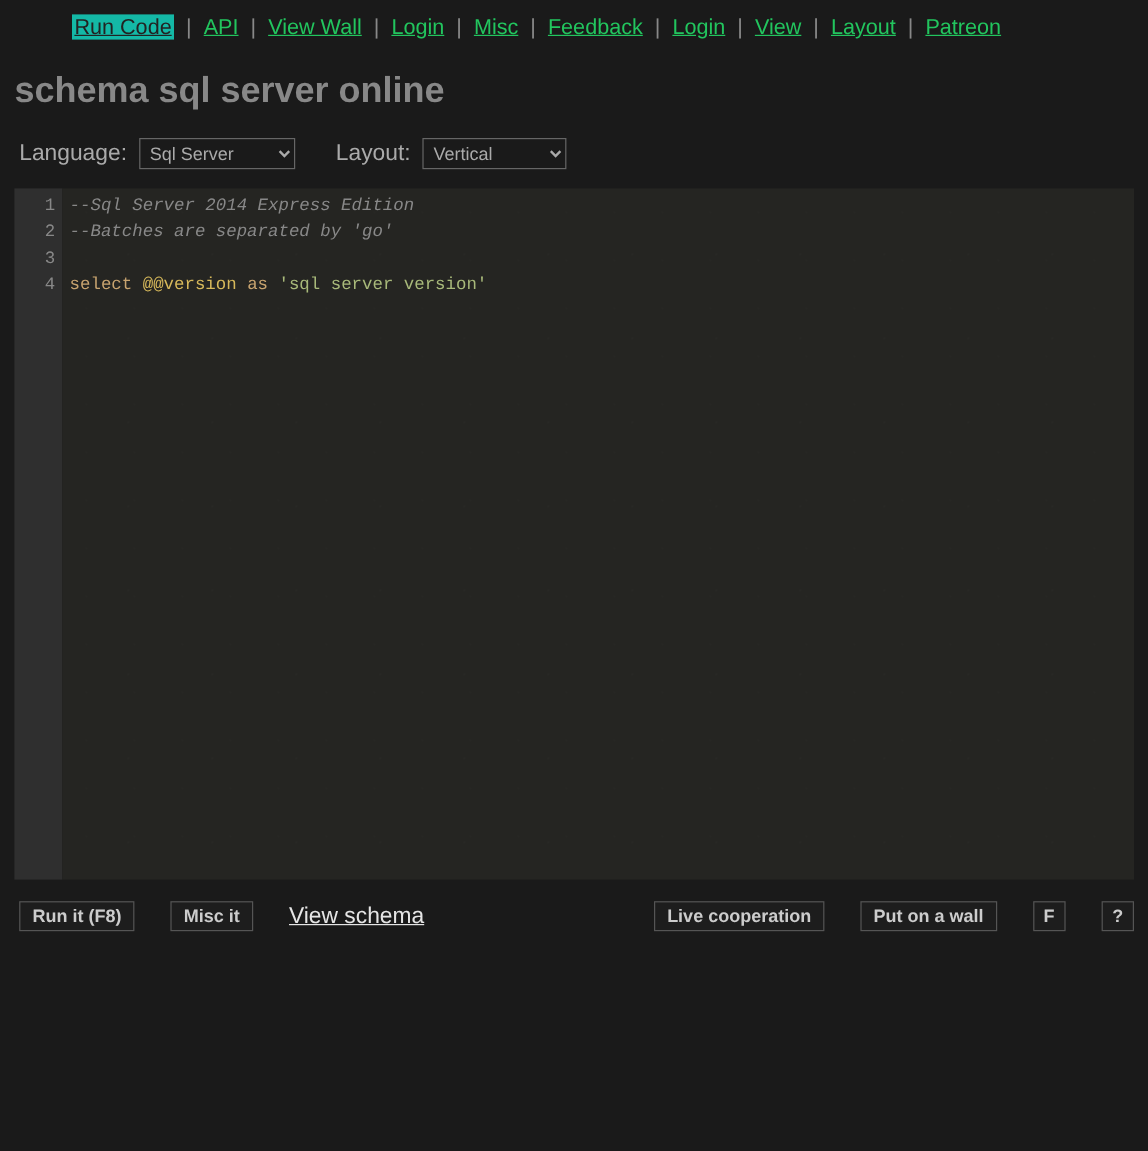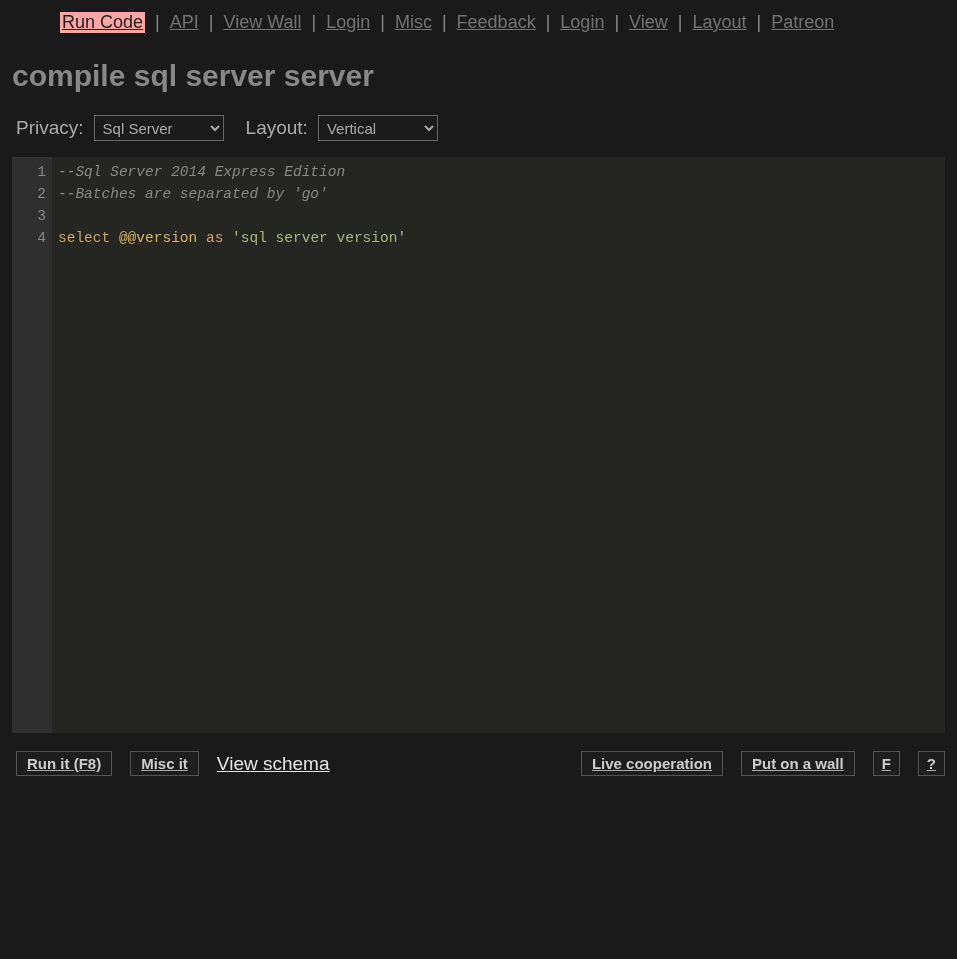"Run Code" .nav-active { background: #fca5a5 -> #14b8a6 }
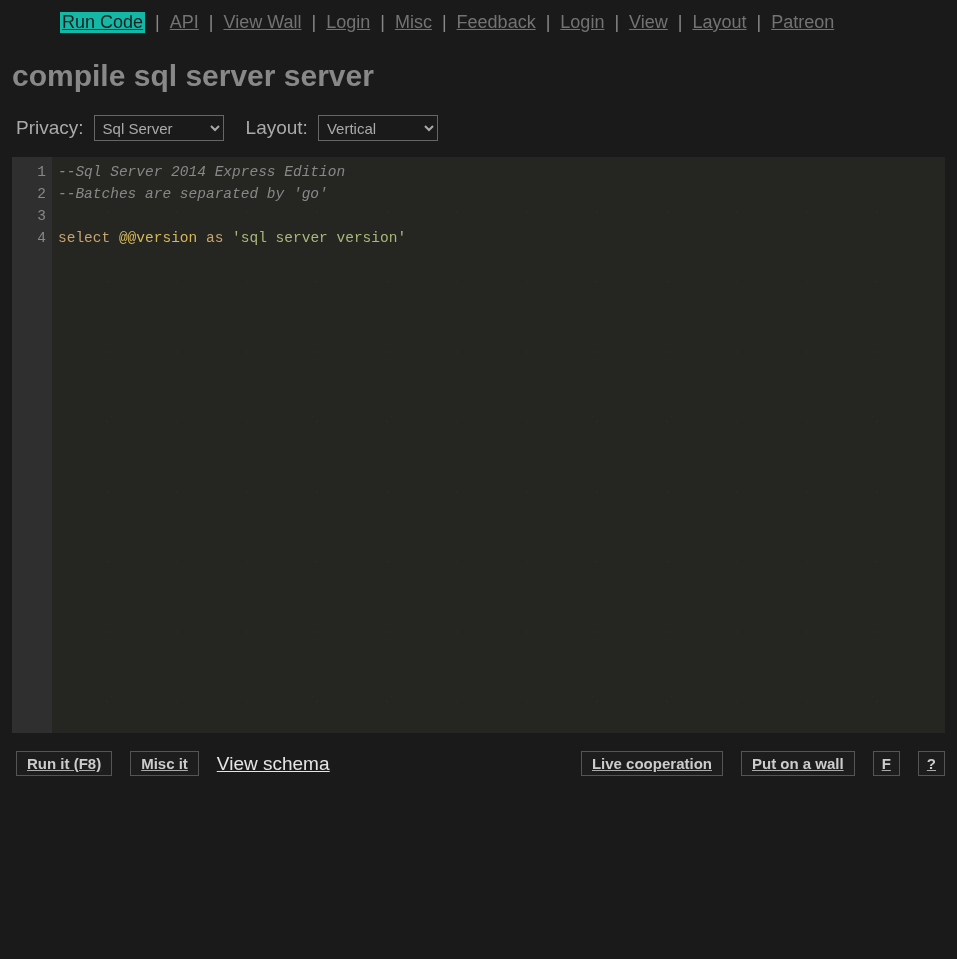"API" .nav a { color: #737373 -> #22c55e }
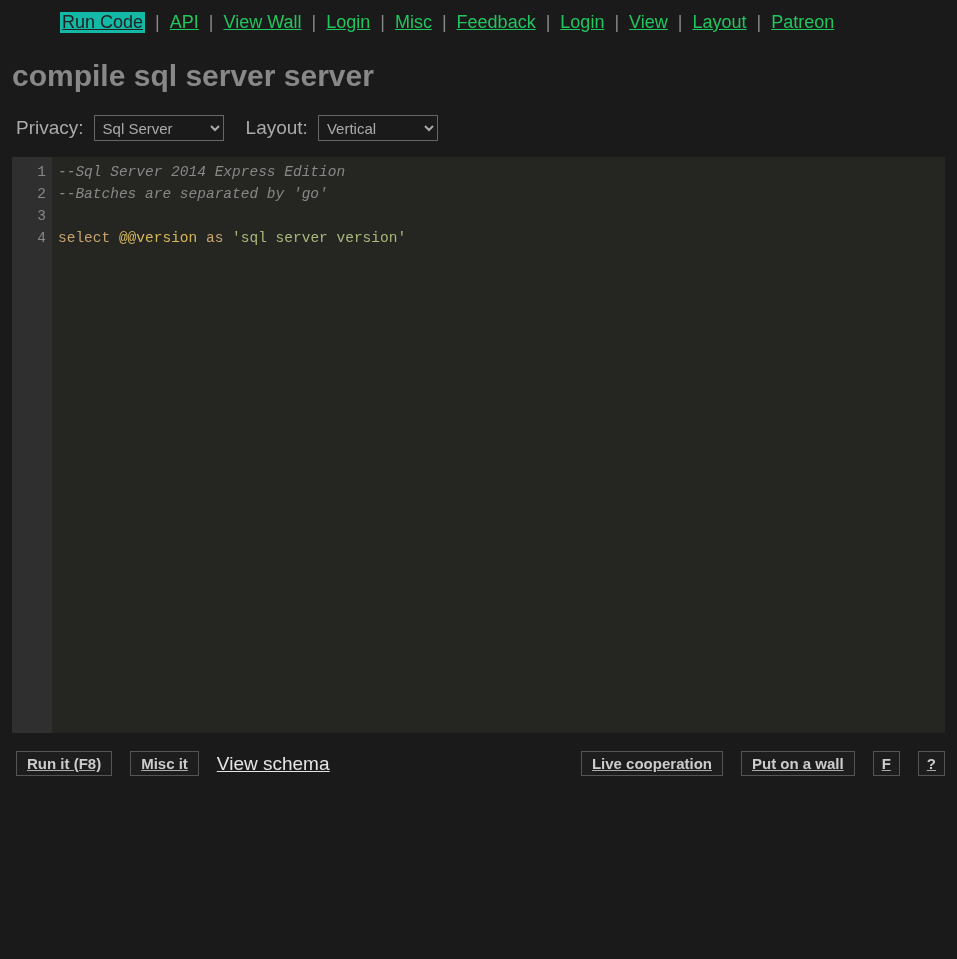"compile sql server server" h1.page-title { text: compile sql server server -> schema sql server online }
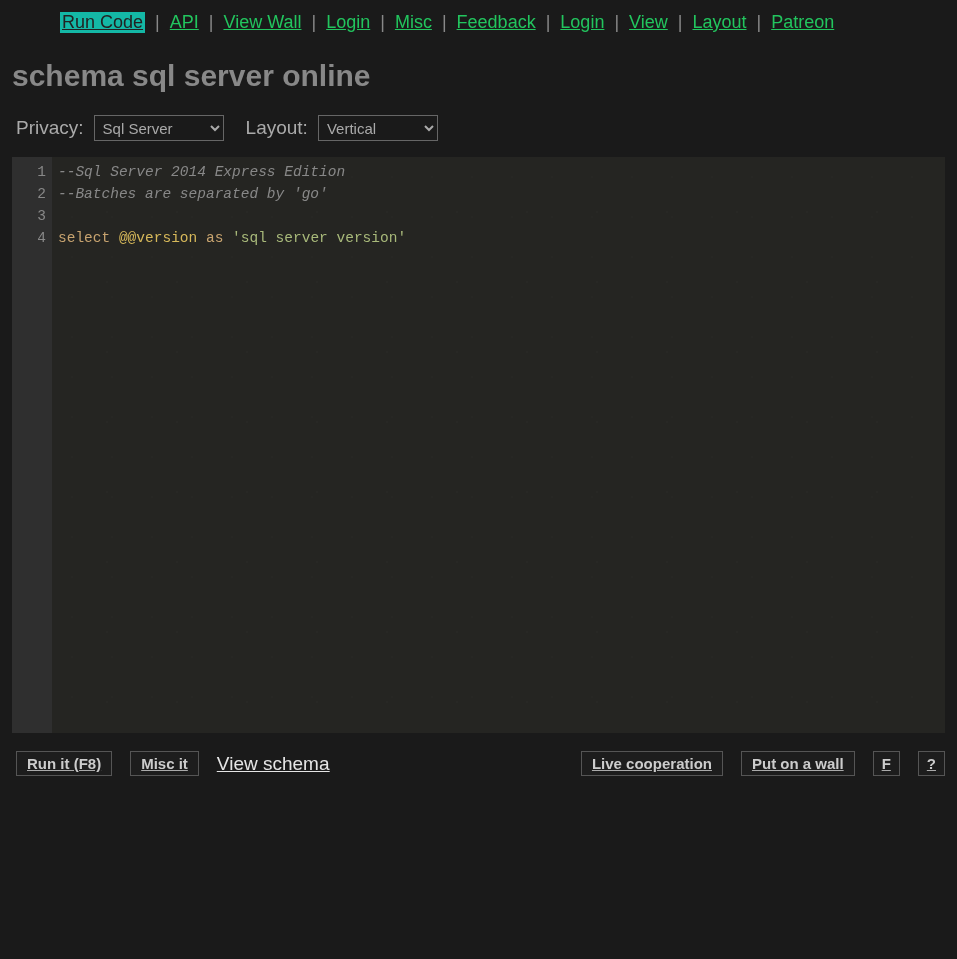"Privacy:" label { text: Privacy -> Language }
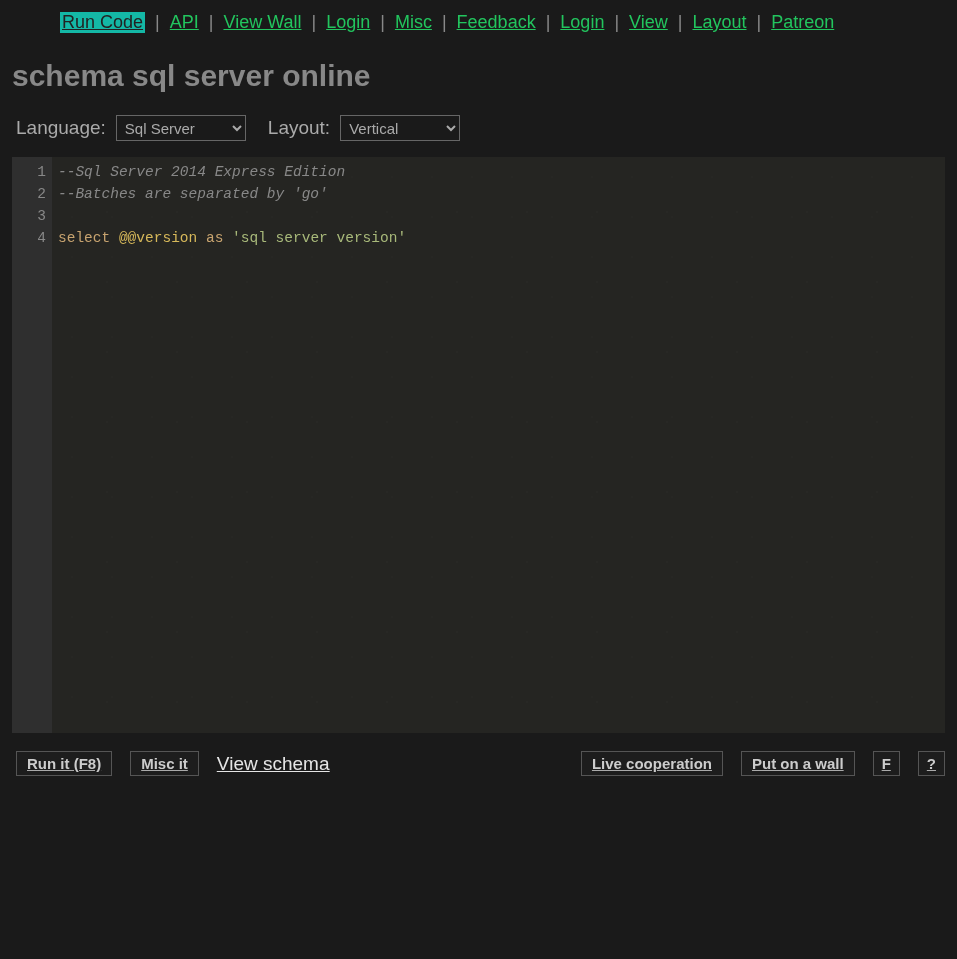"Sql Server" .controls-row select.lang-select { margin-right: 12px -> 24px }
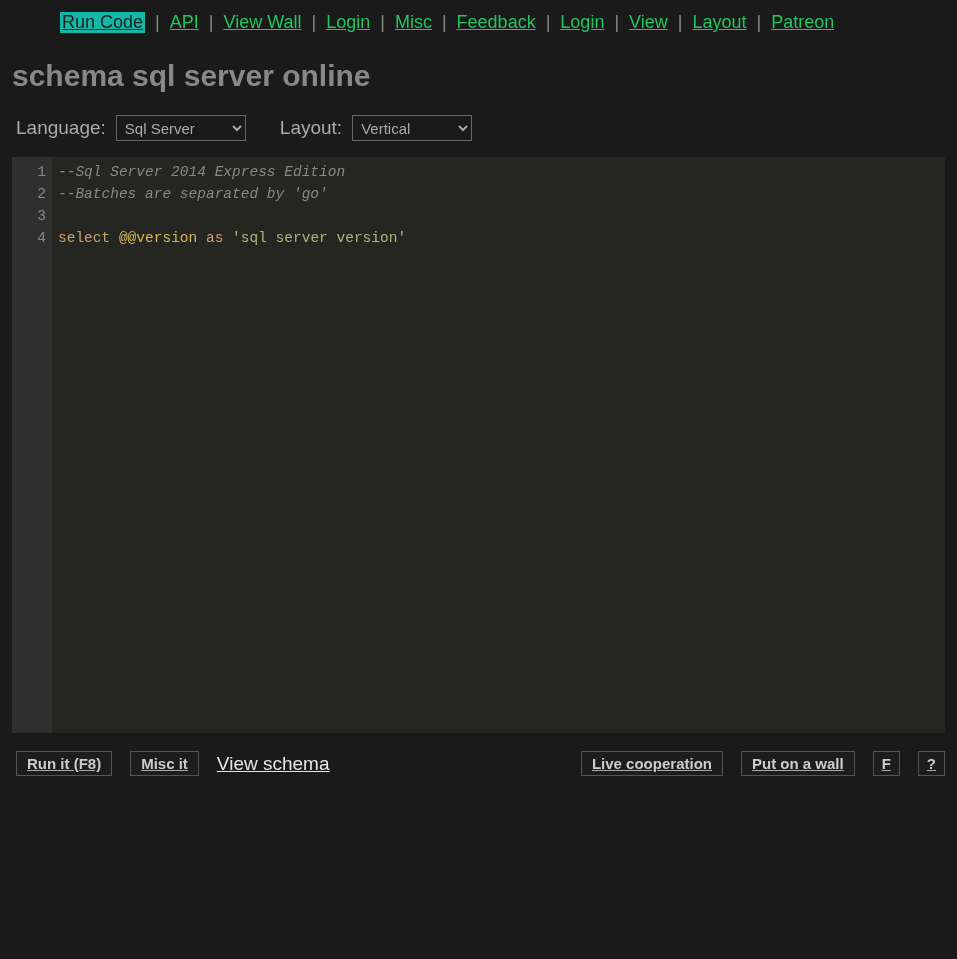"Run it (F8)" .bottom-bar { gap: 18px -> 30px; text-decoration: underline -> none }
